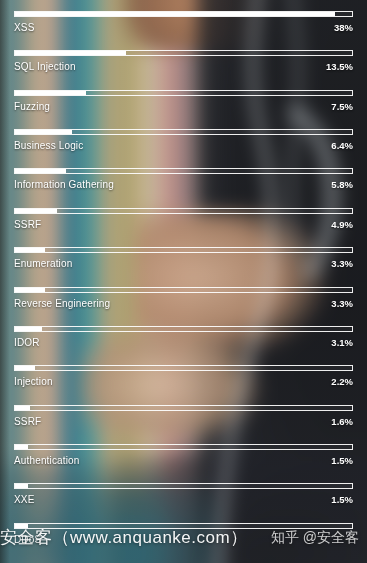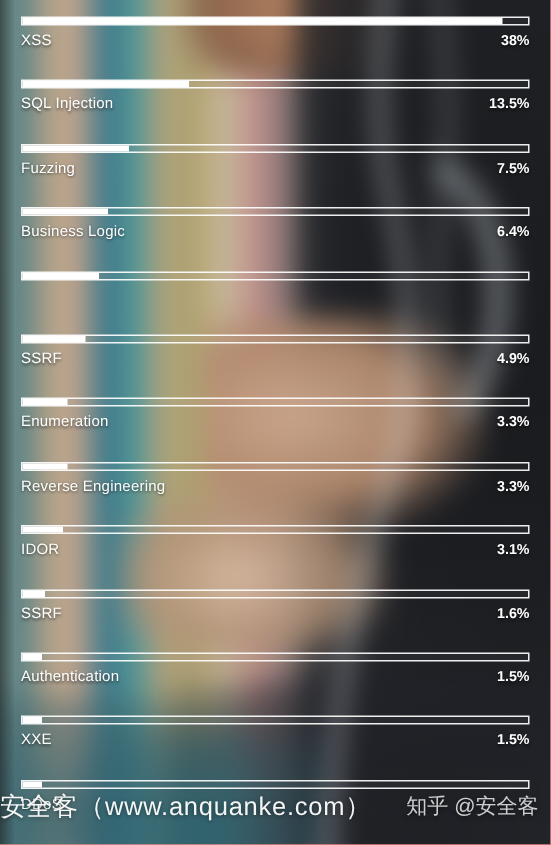"XSS" #stage { background: #ef4444 -> #4c1d95 }
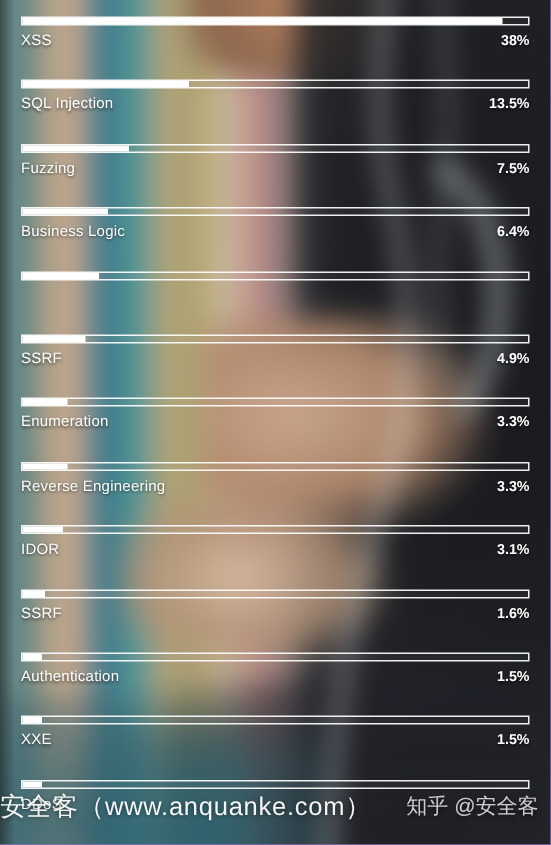"Information Gathering" div.row-meta { html: none -> <div> <span>Information Gathering</span> <span>5.8%</span> </div> }
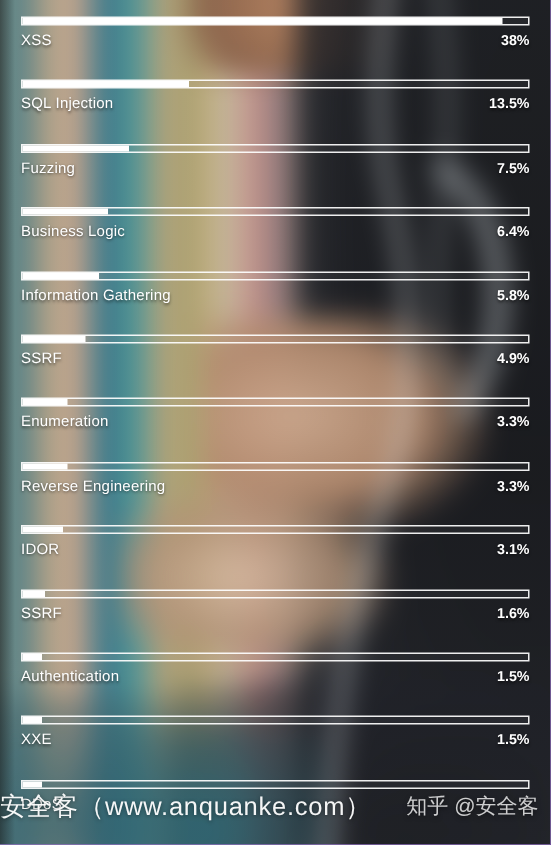"Injection" div.row { html: none -> <div> <div> <div></div> </div> <div> <span>Injection</span> <span>2.2%</span> </div> </div> }
